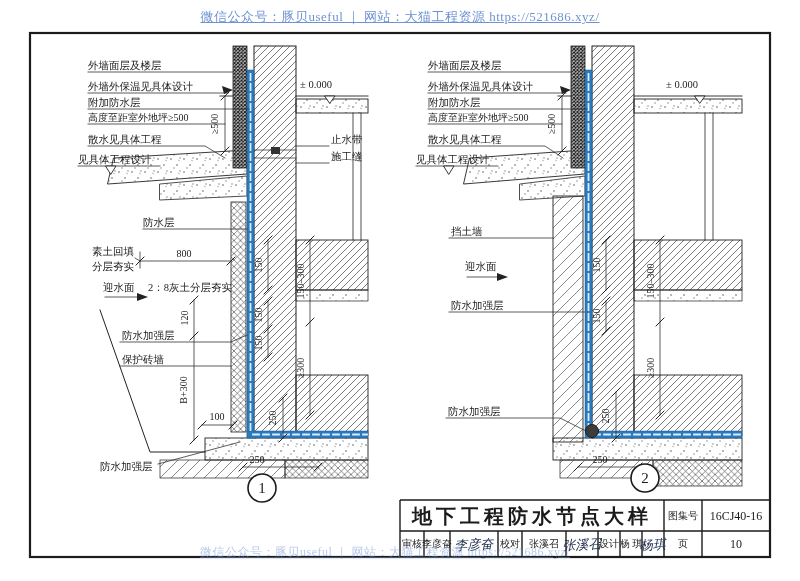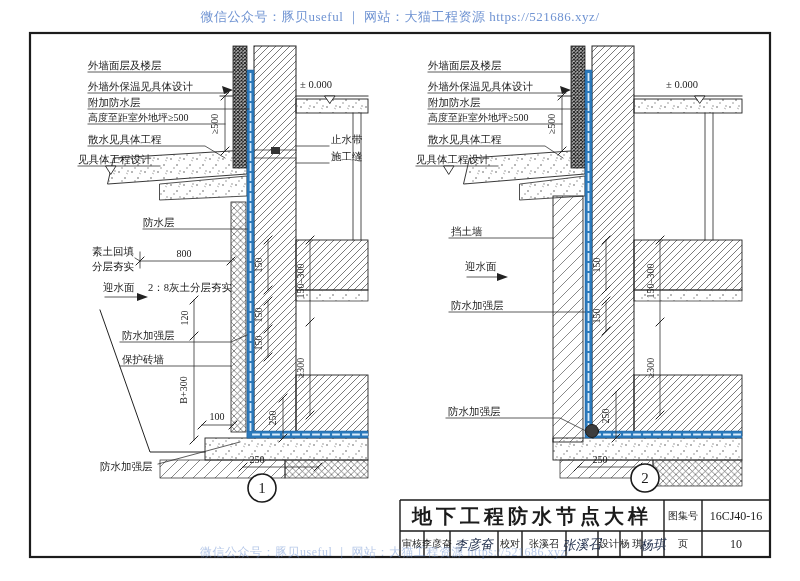"微信公众号：豚贝useful ｜ 网站：大猫工程资源" .promo { text-decoration: none -> underline }
